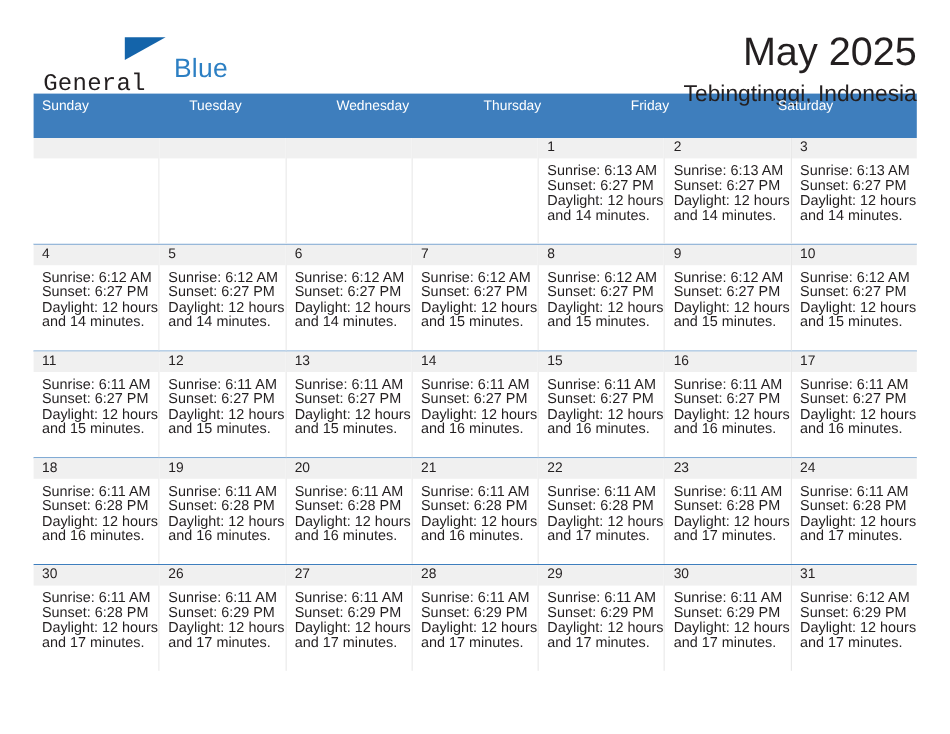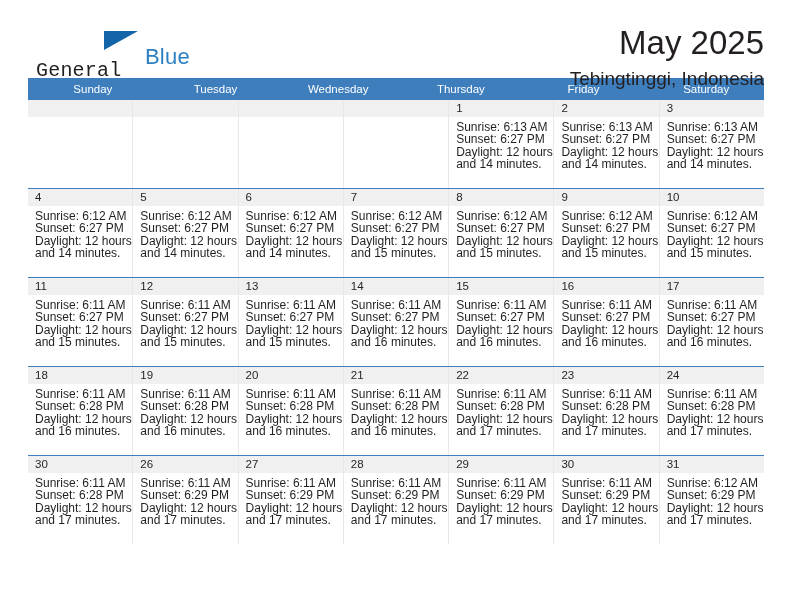"Sunday" .dow { height: 22px -> 37px; text-align: center -> none }
